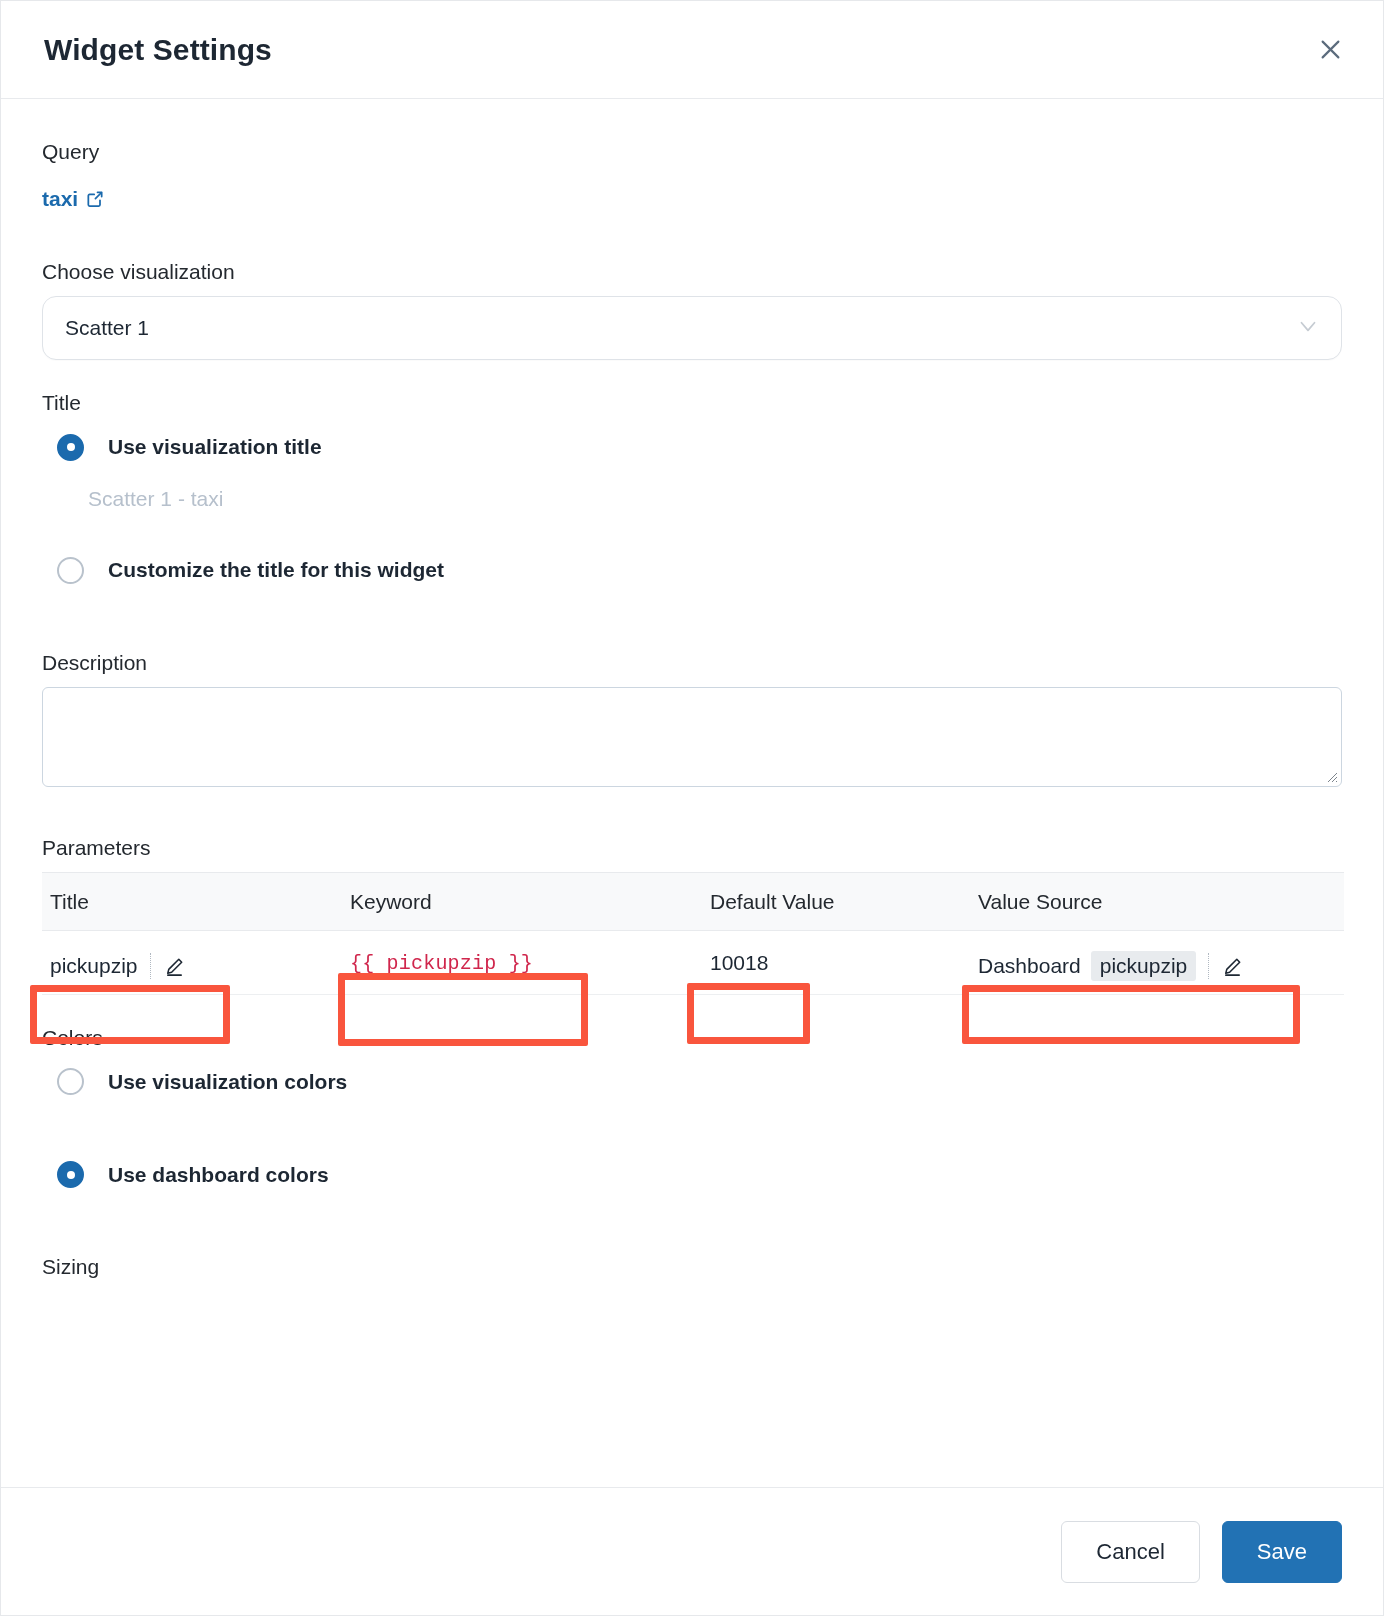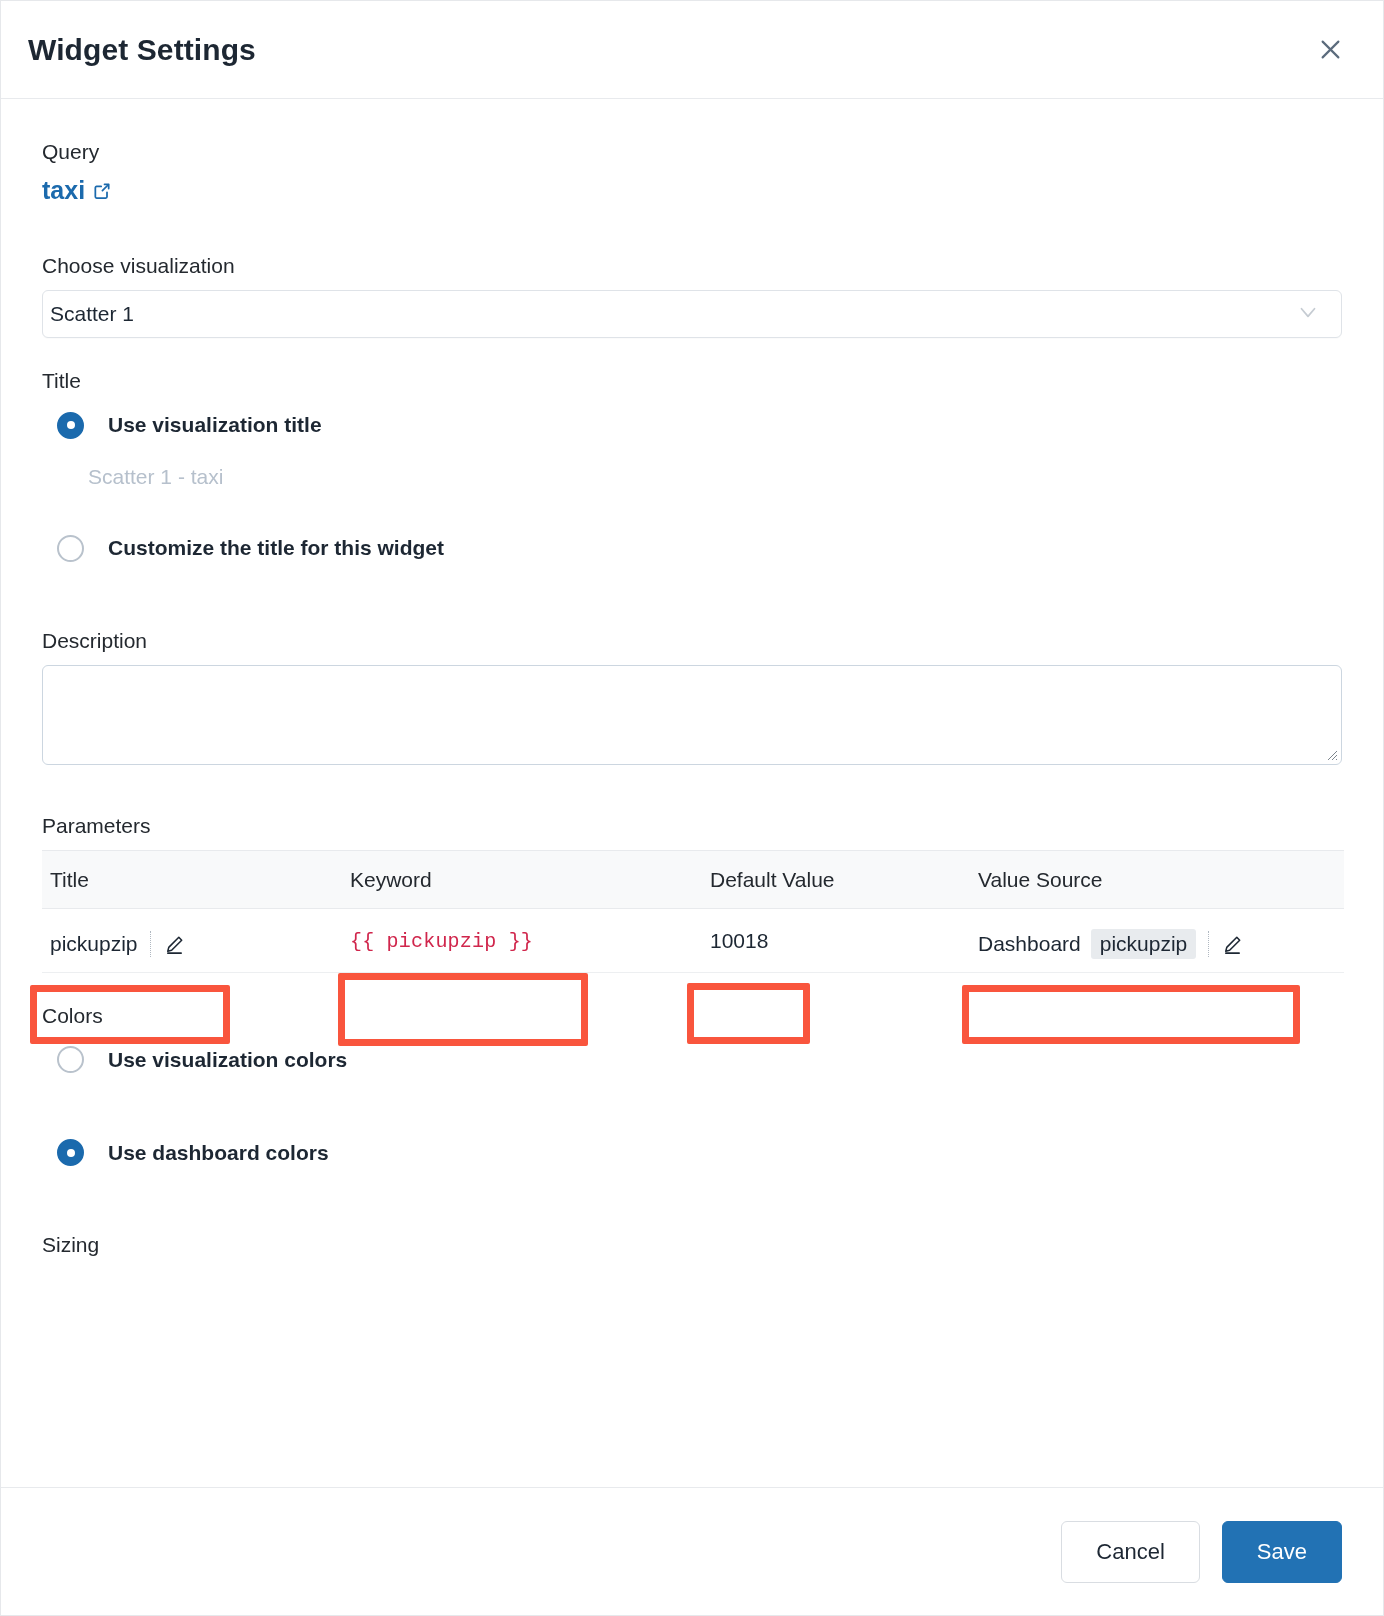"Widget Settings" .modal-header { padding: 0 33px 0 27px -> 0 33px 0 43px }
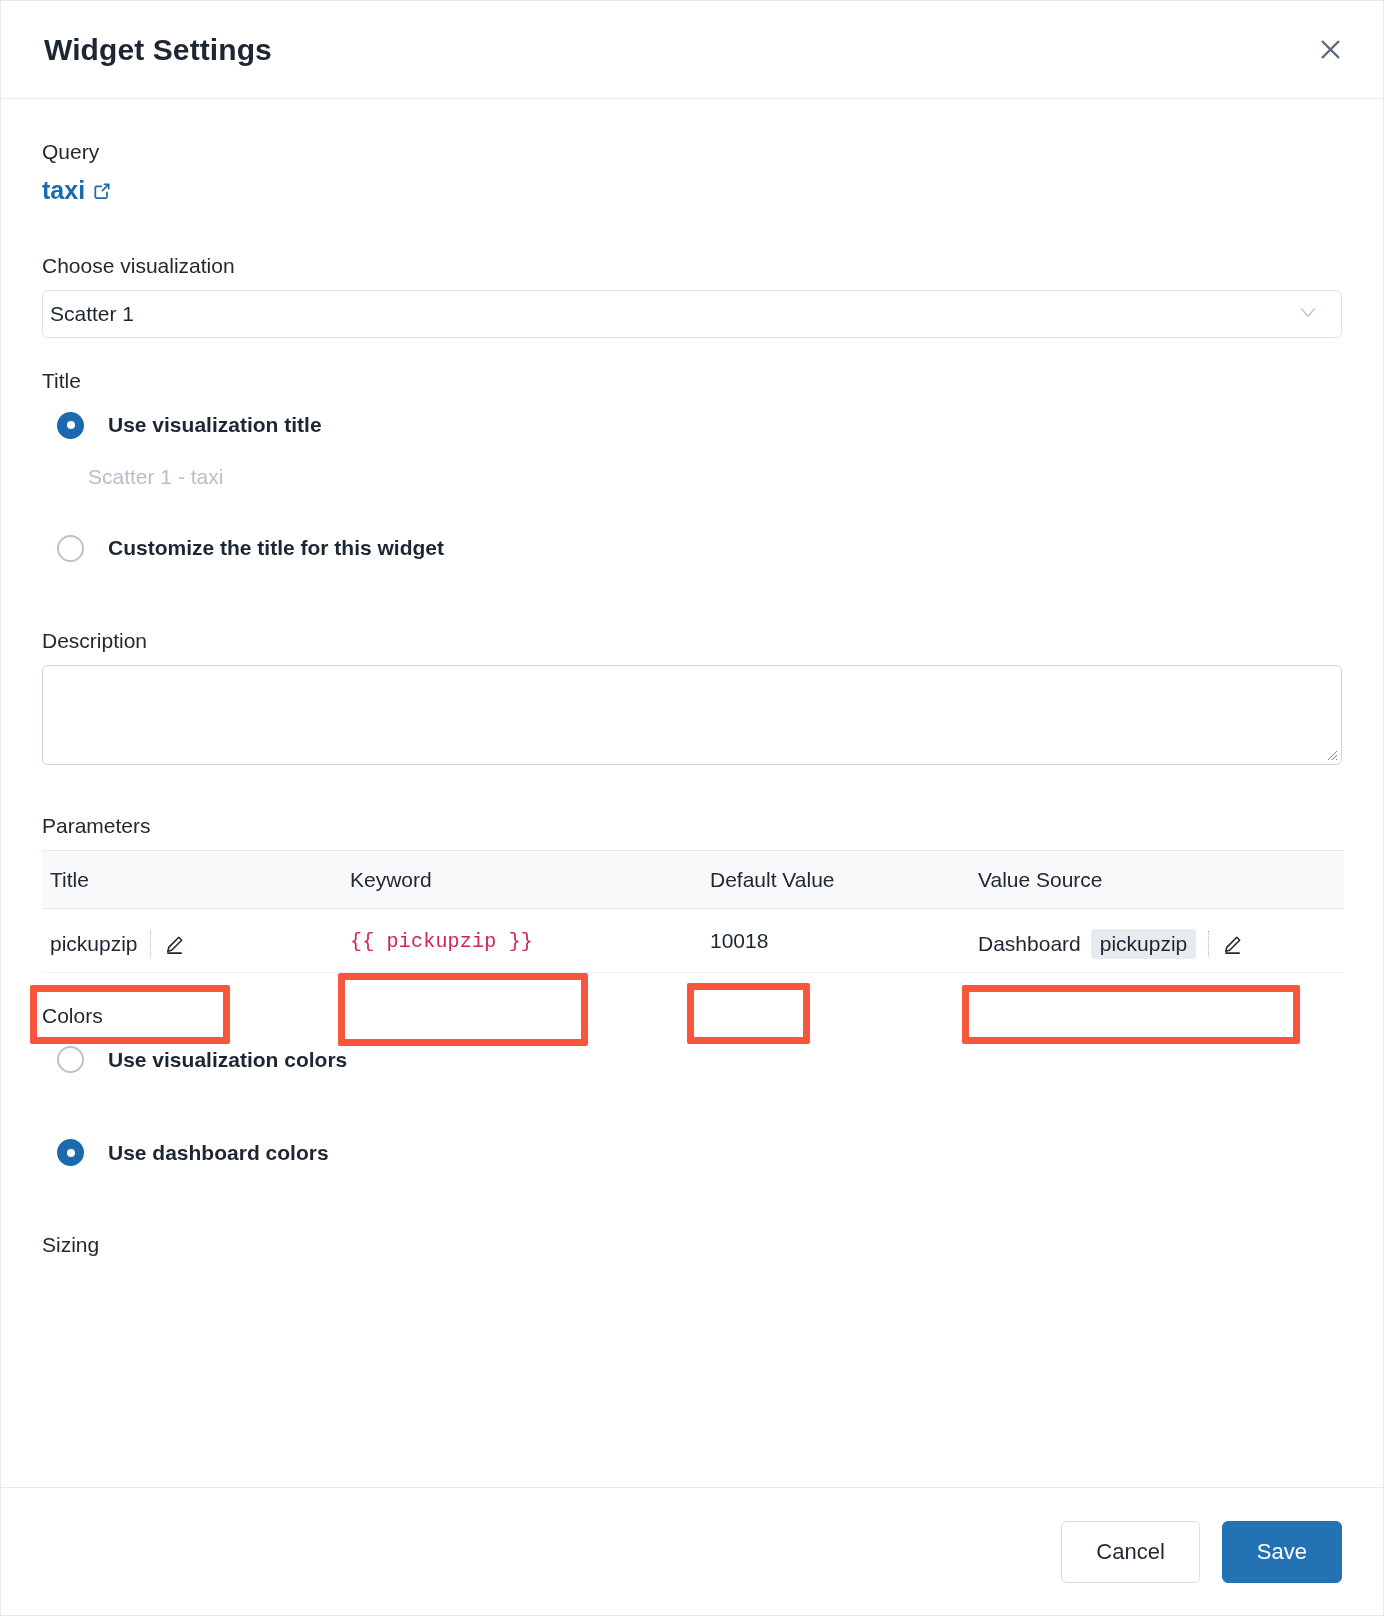"taxi" .query-link { font-size: 25px -> 21px; margin-top: none -> 11px }
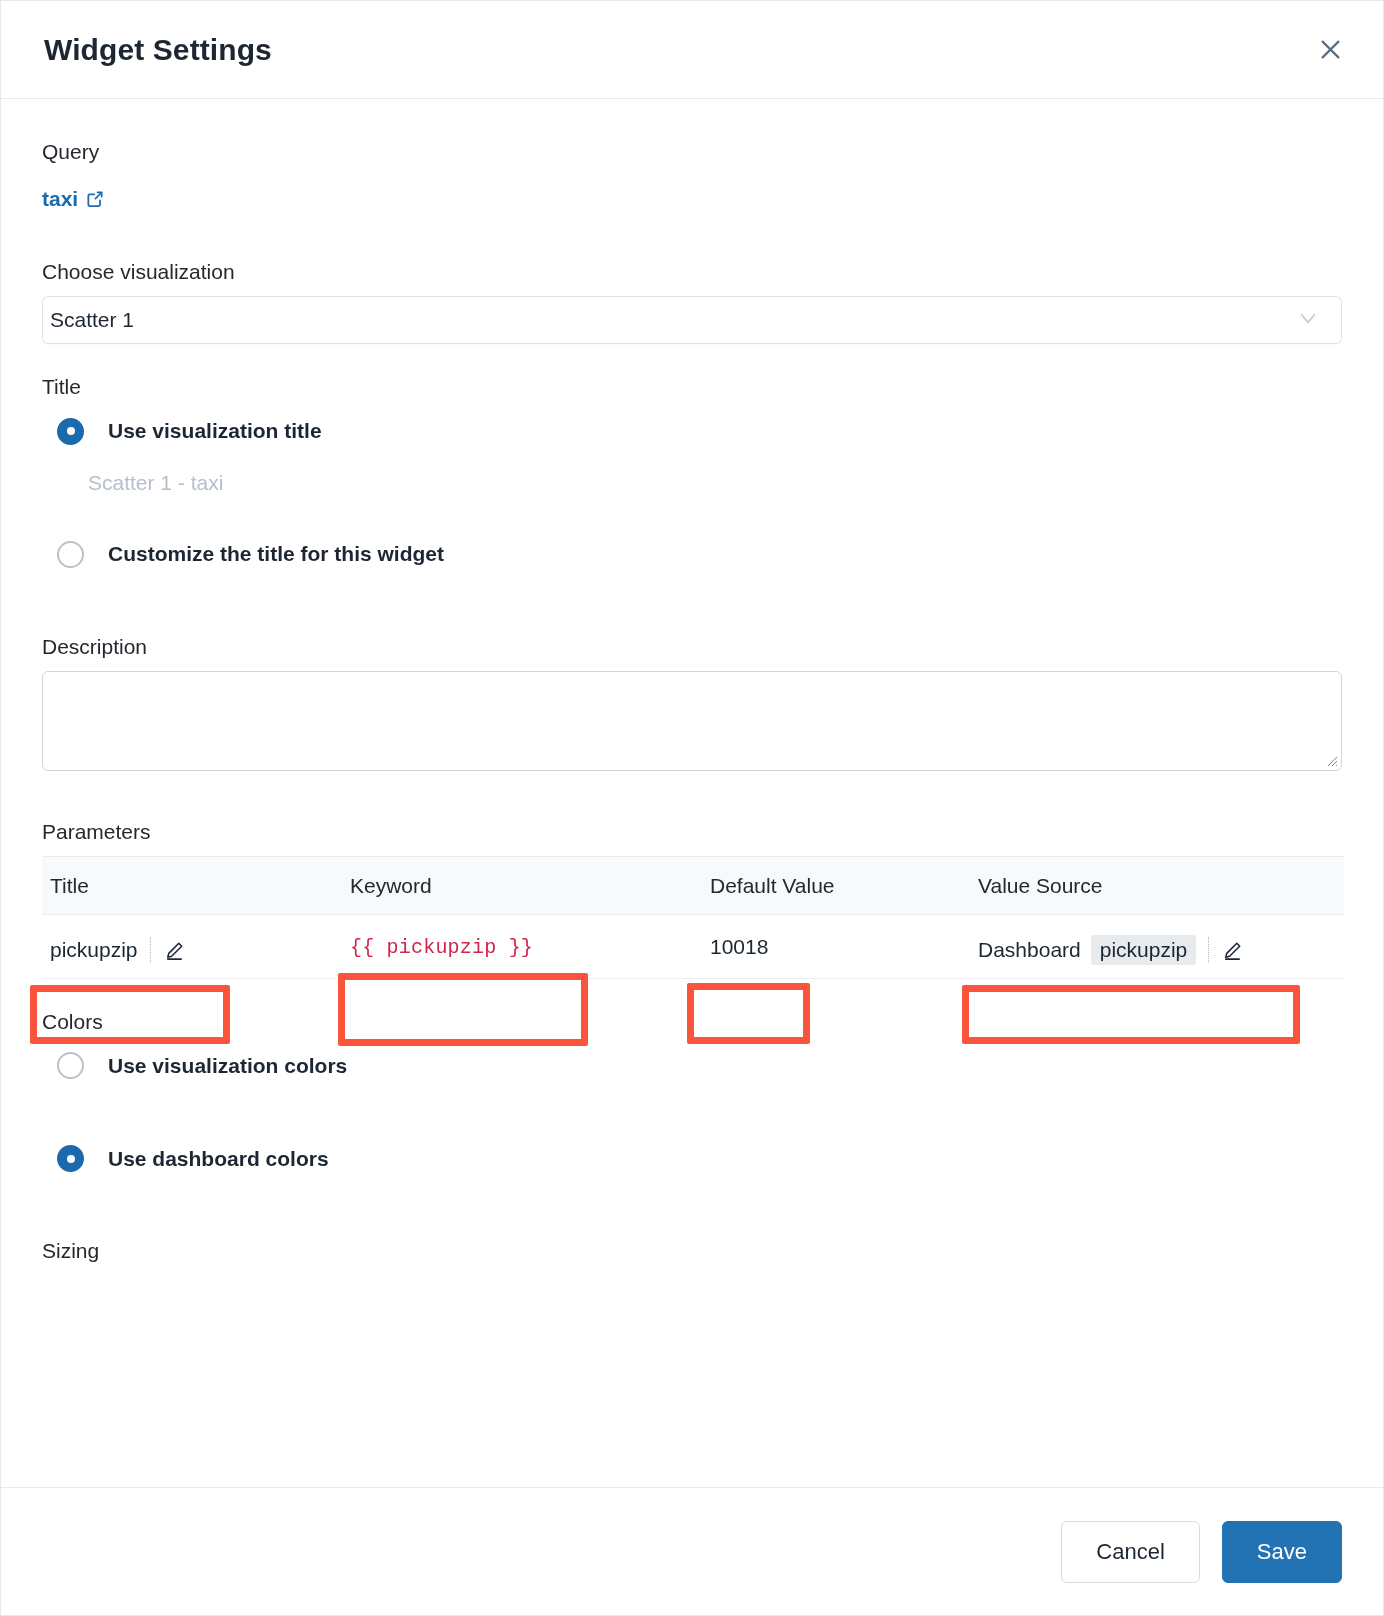"Scatter 1" .select-box { border-radius: 6px -> 14px; height: 48px -> 64px; padding: 0 20px 0 7px -> 0 20px 0 22px }
